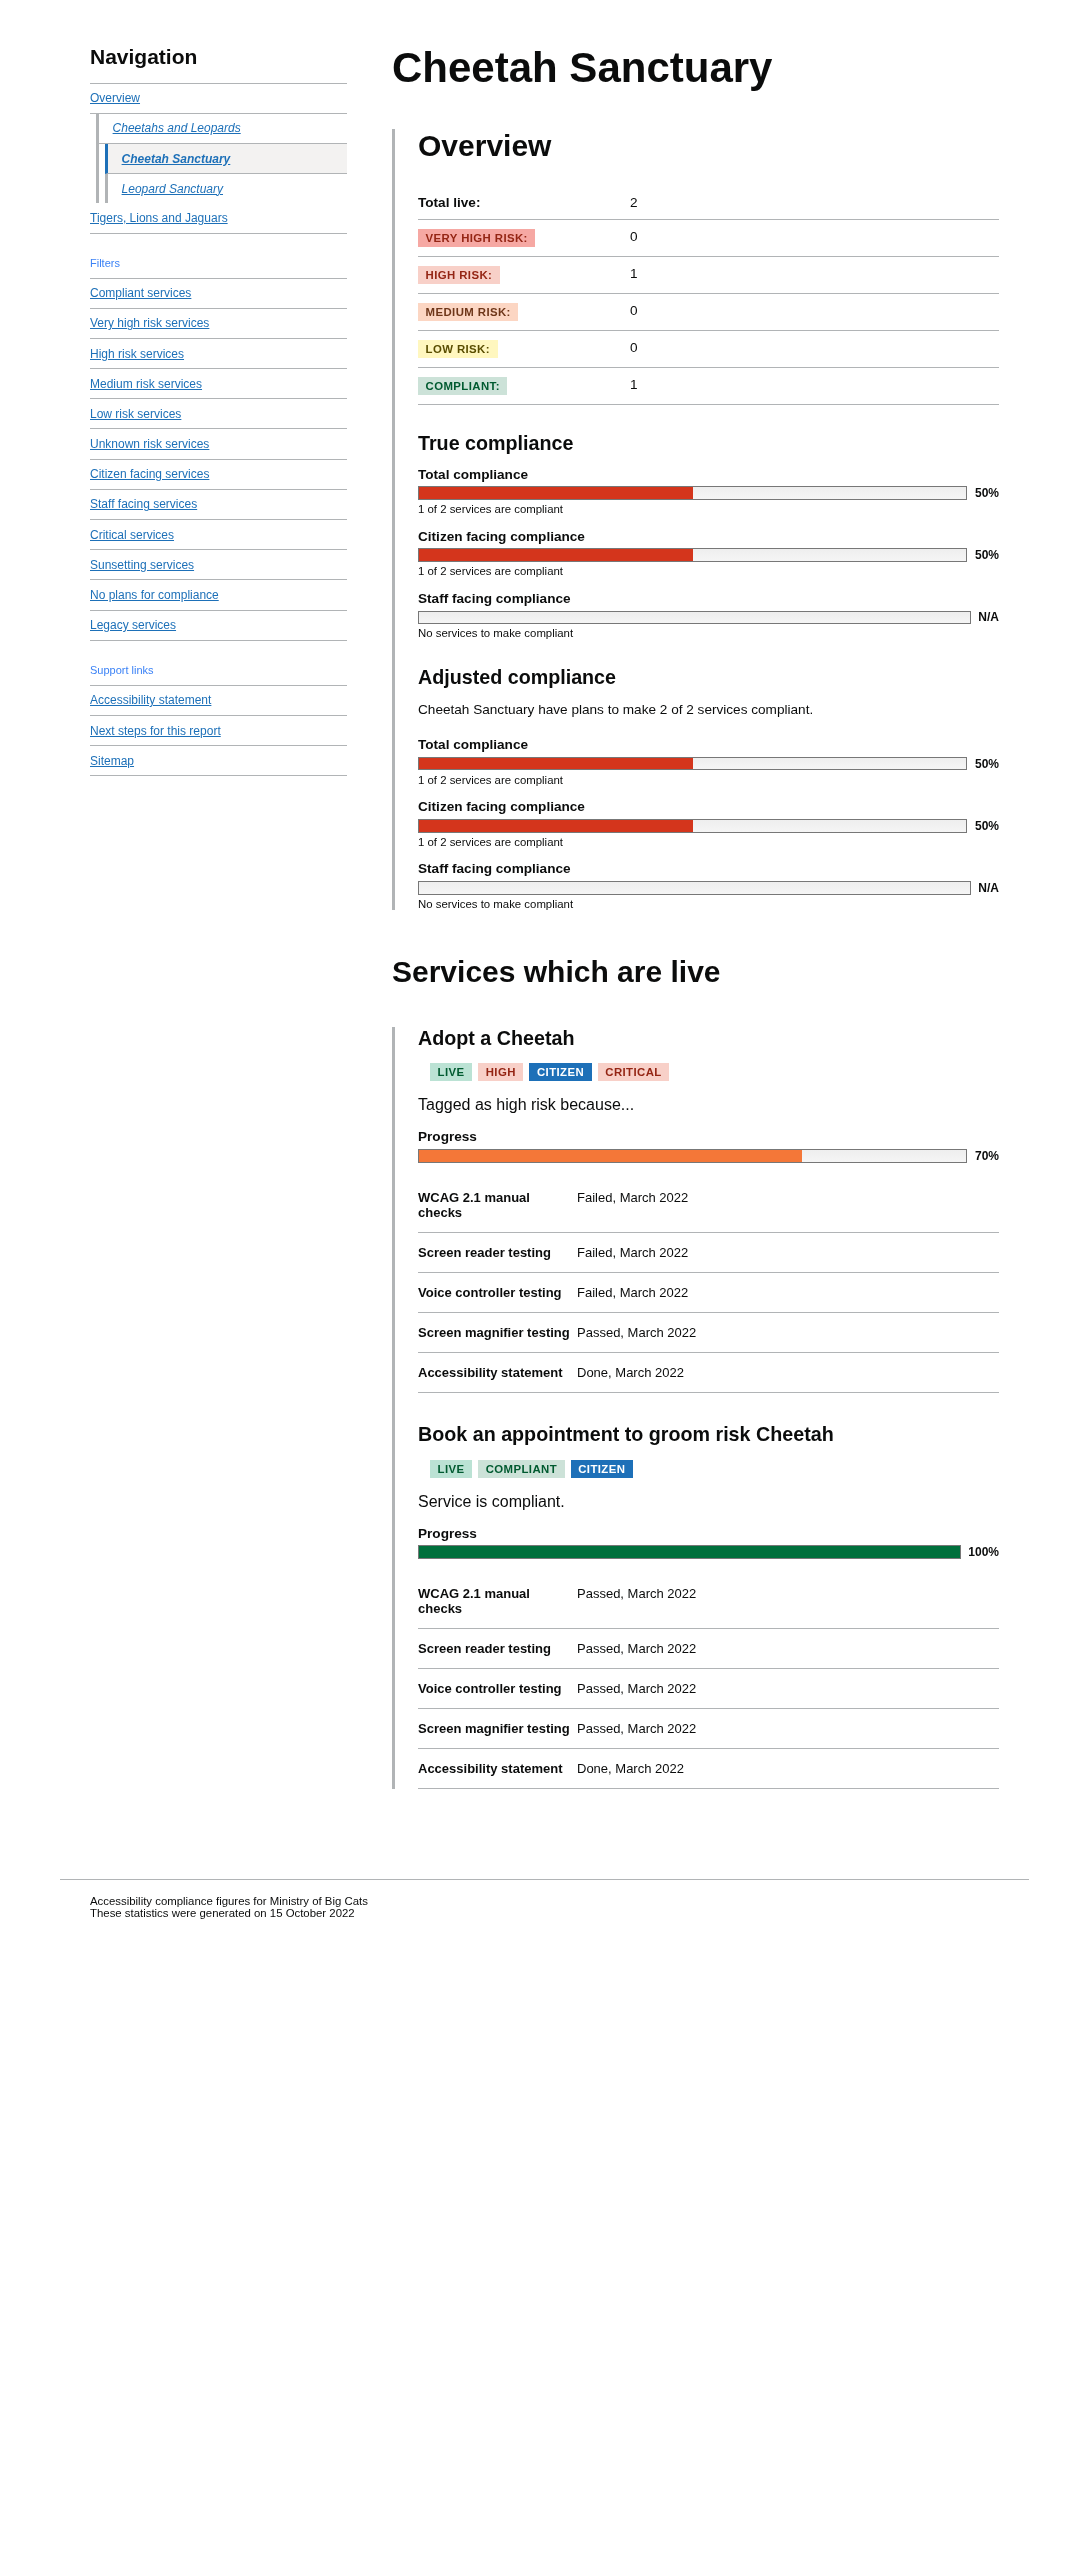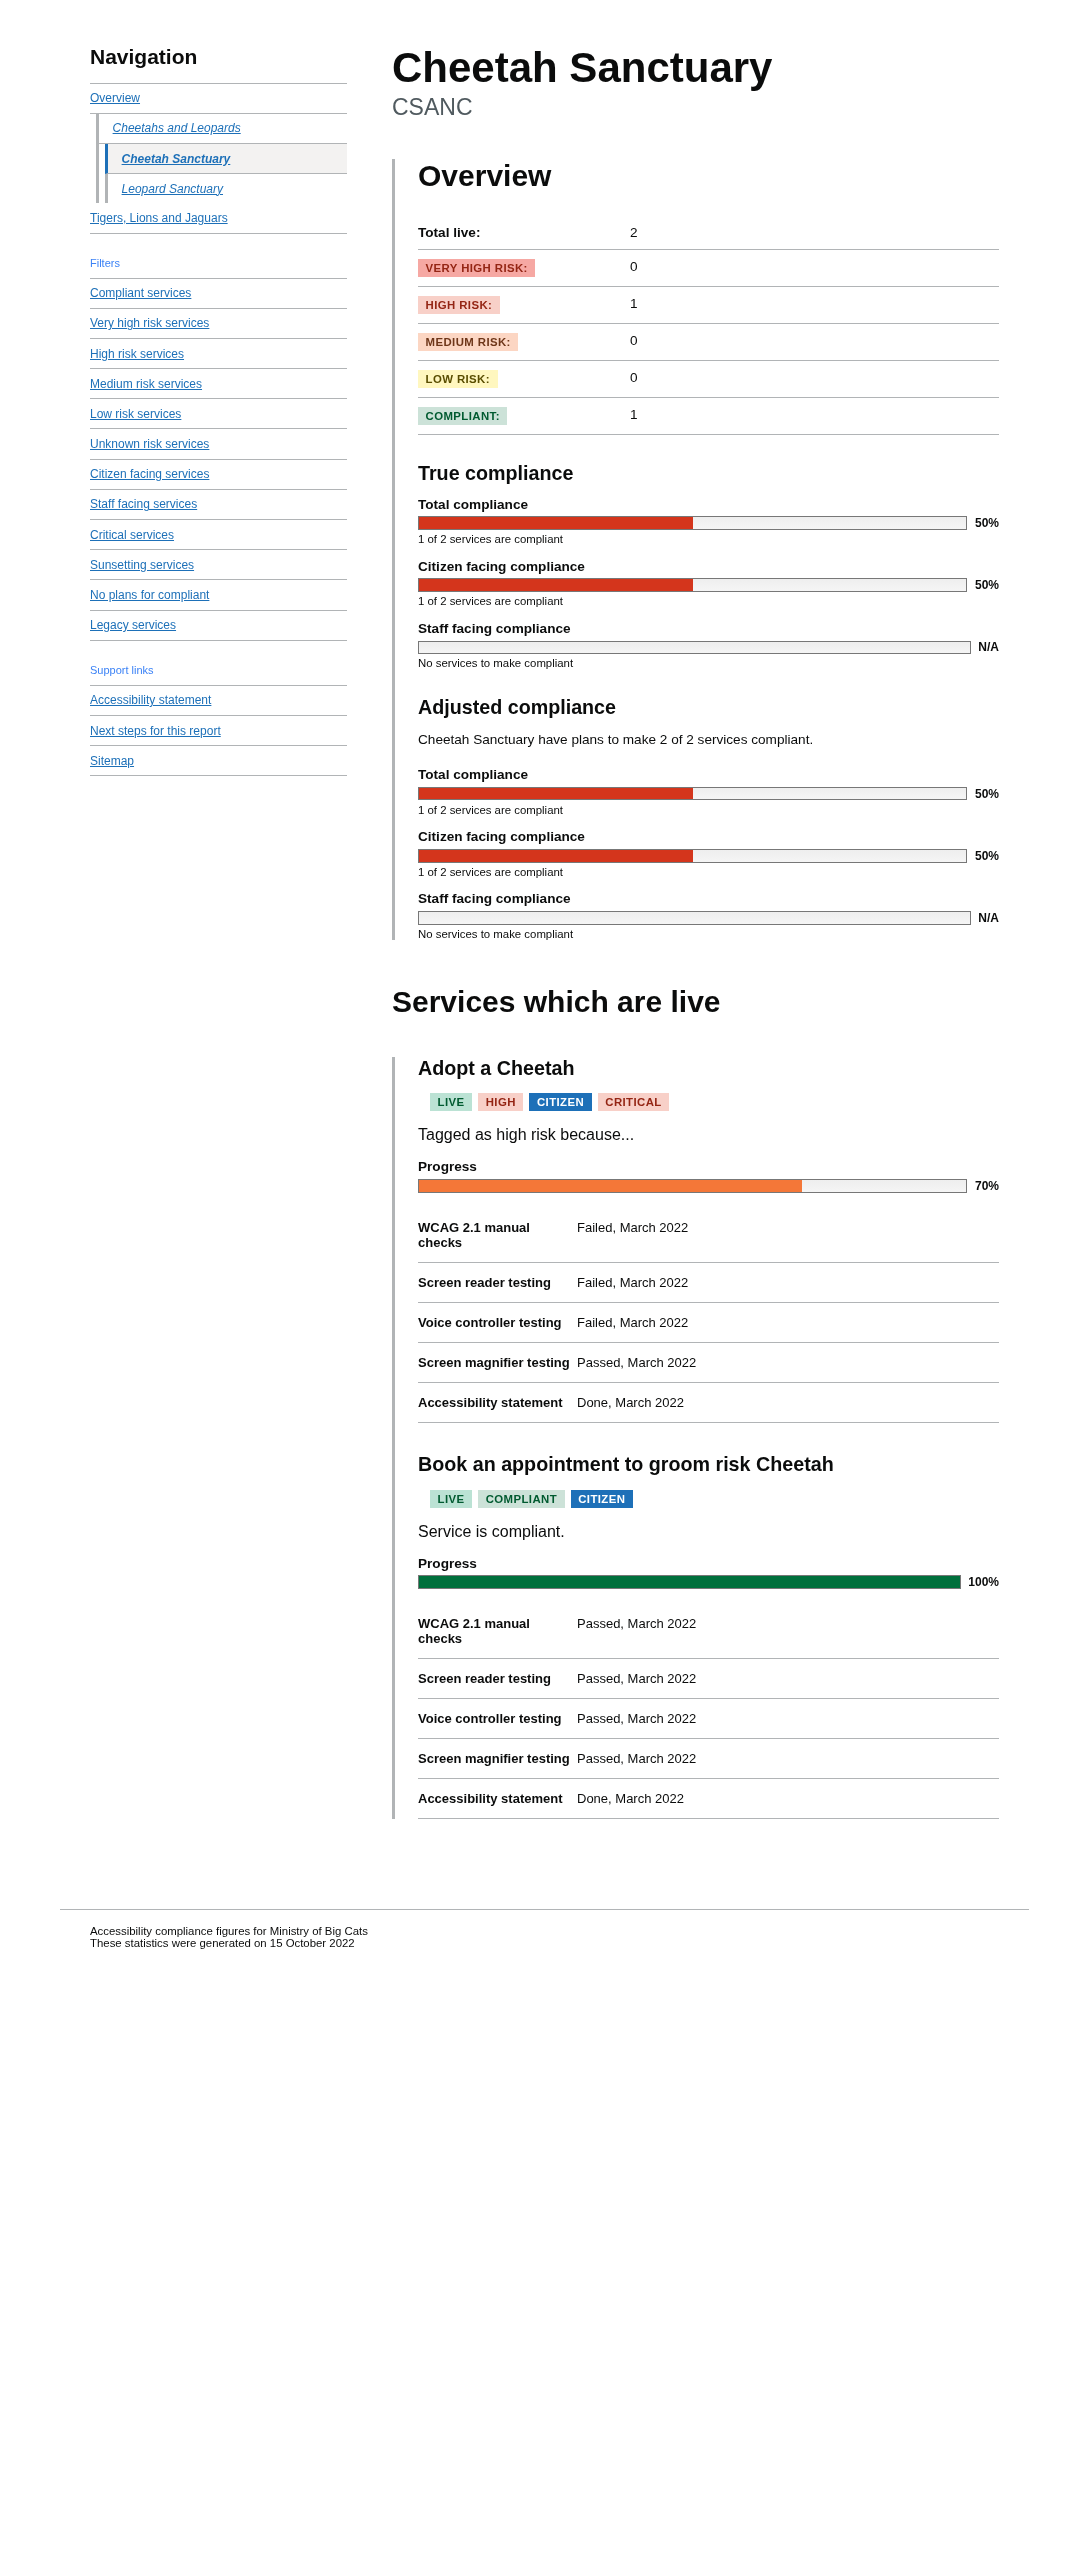"CSANC" div.subtitle { html: <div>CSANC</div> -> none }
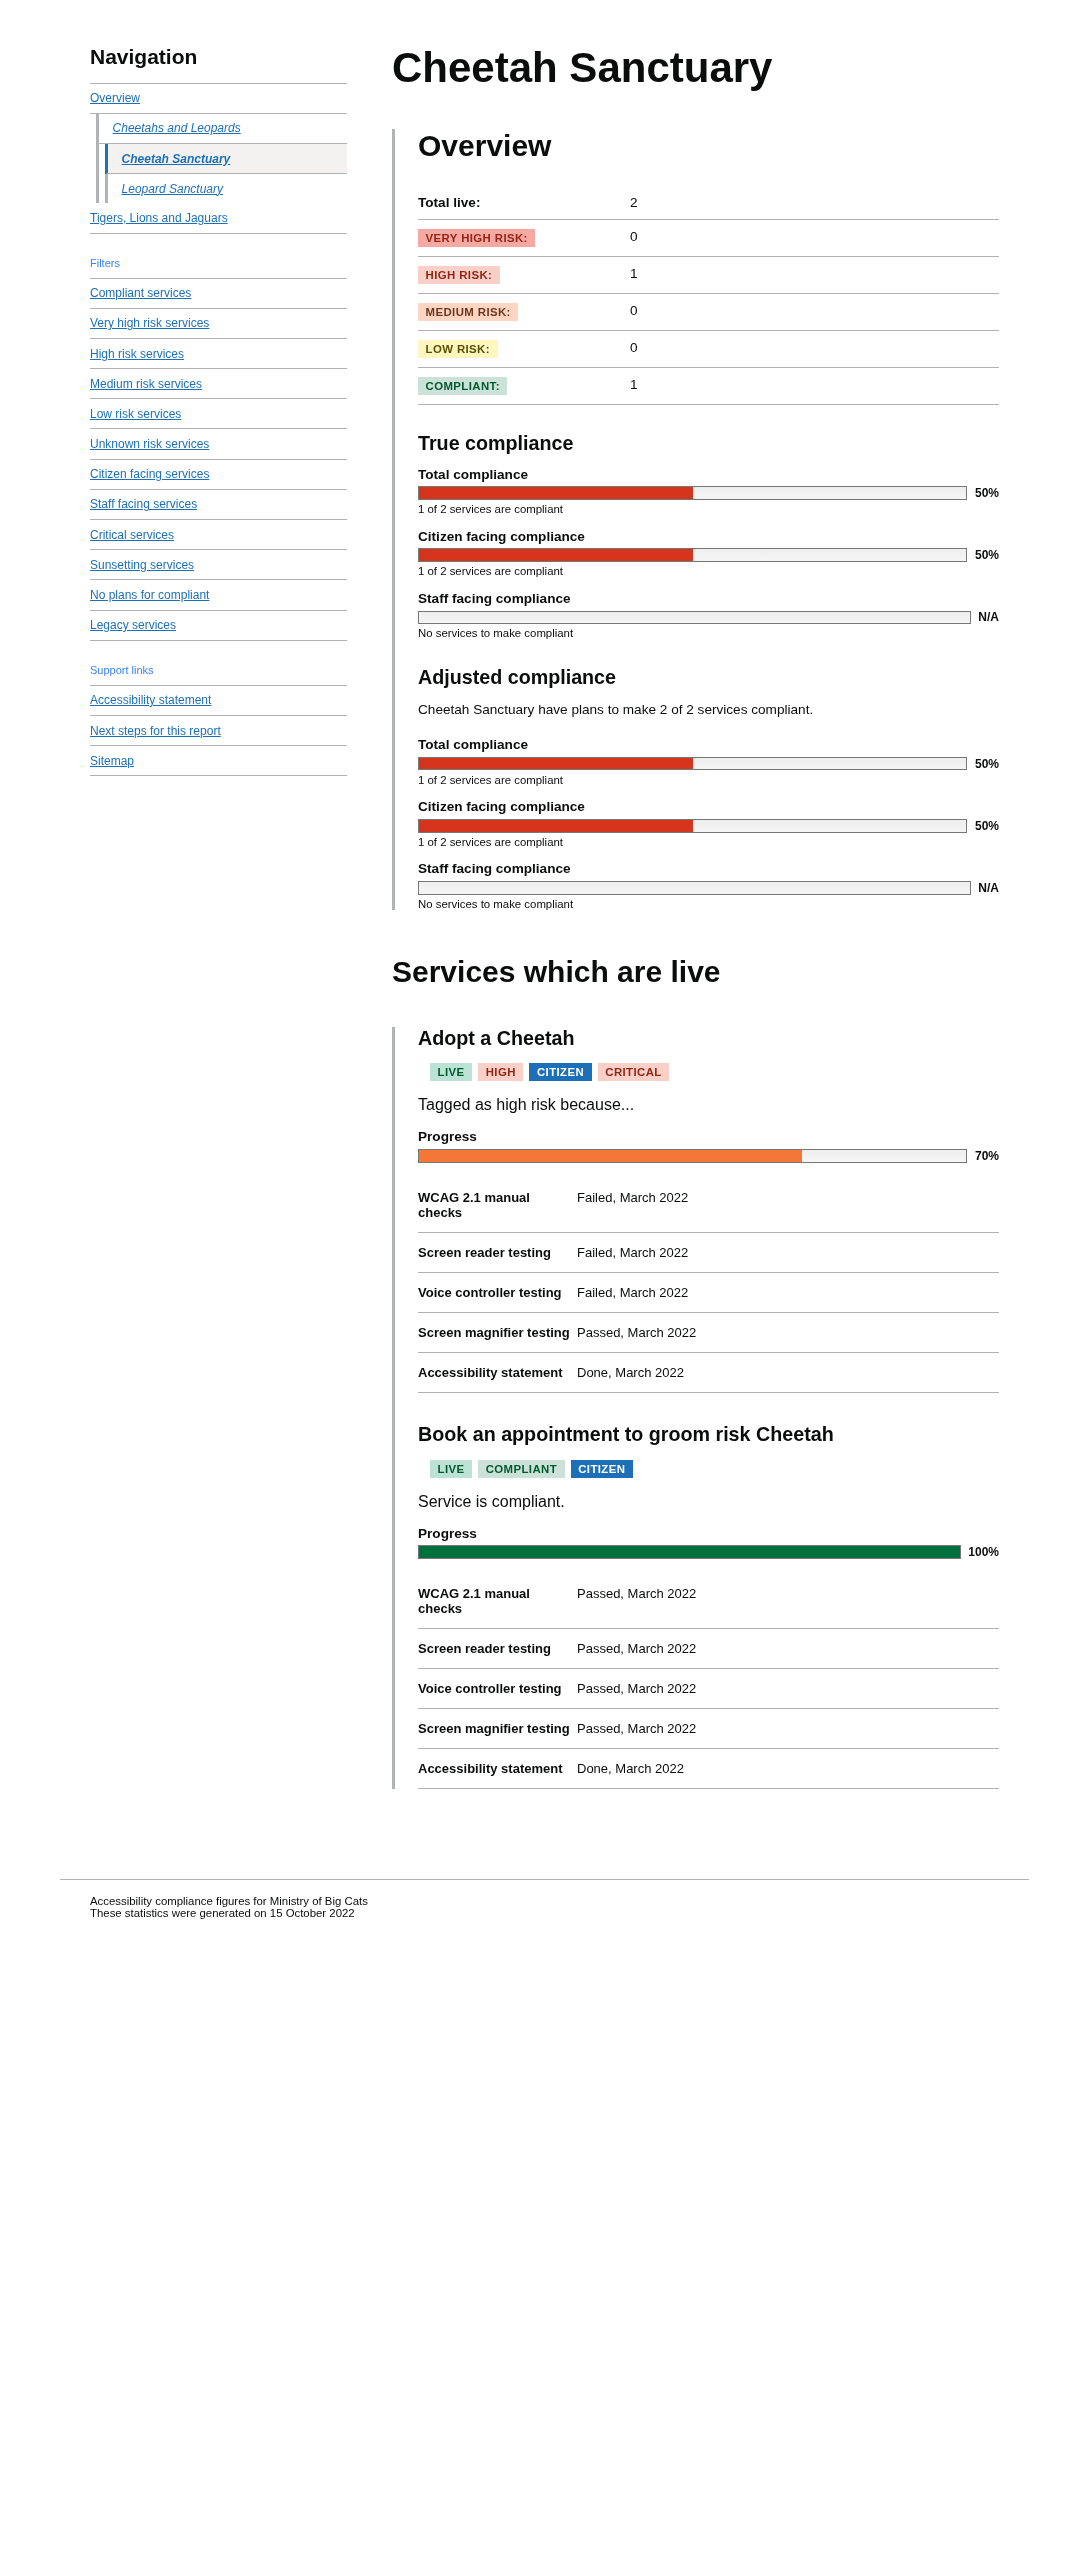"No plans for compliant" a.nav-link { text: compliant -> compliance }
